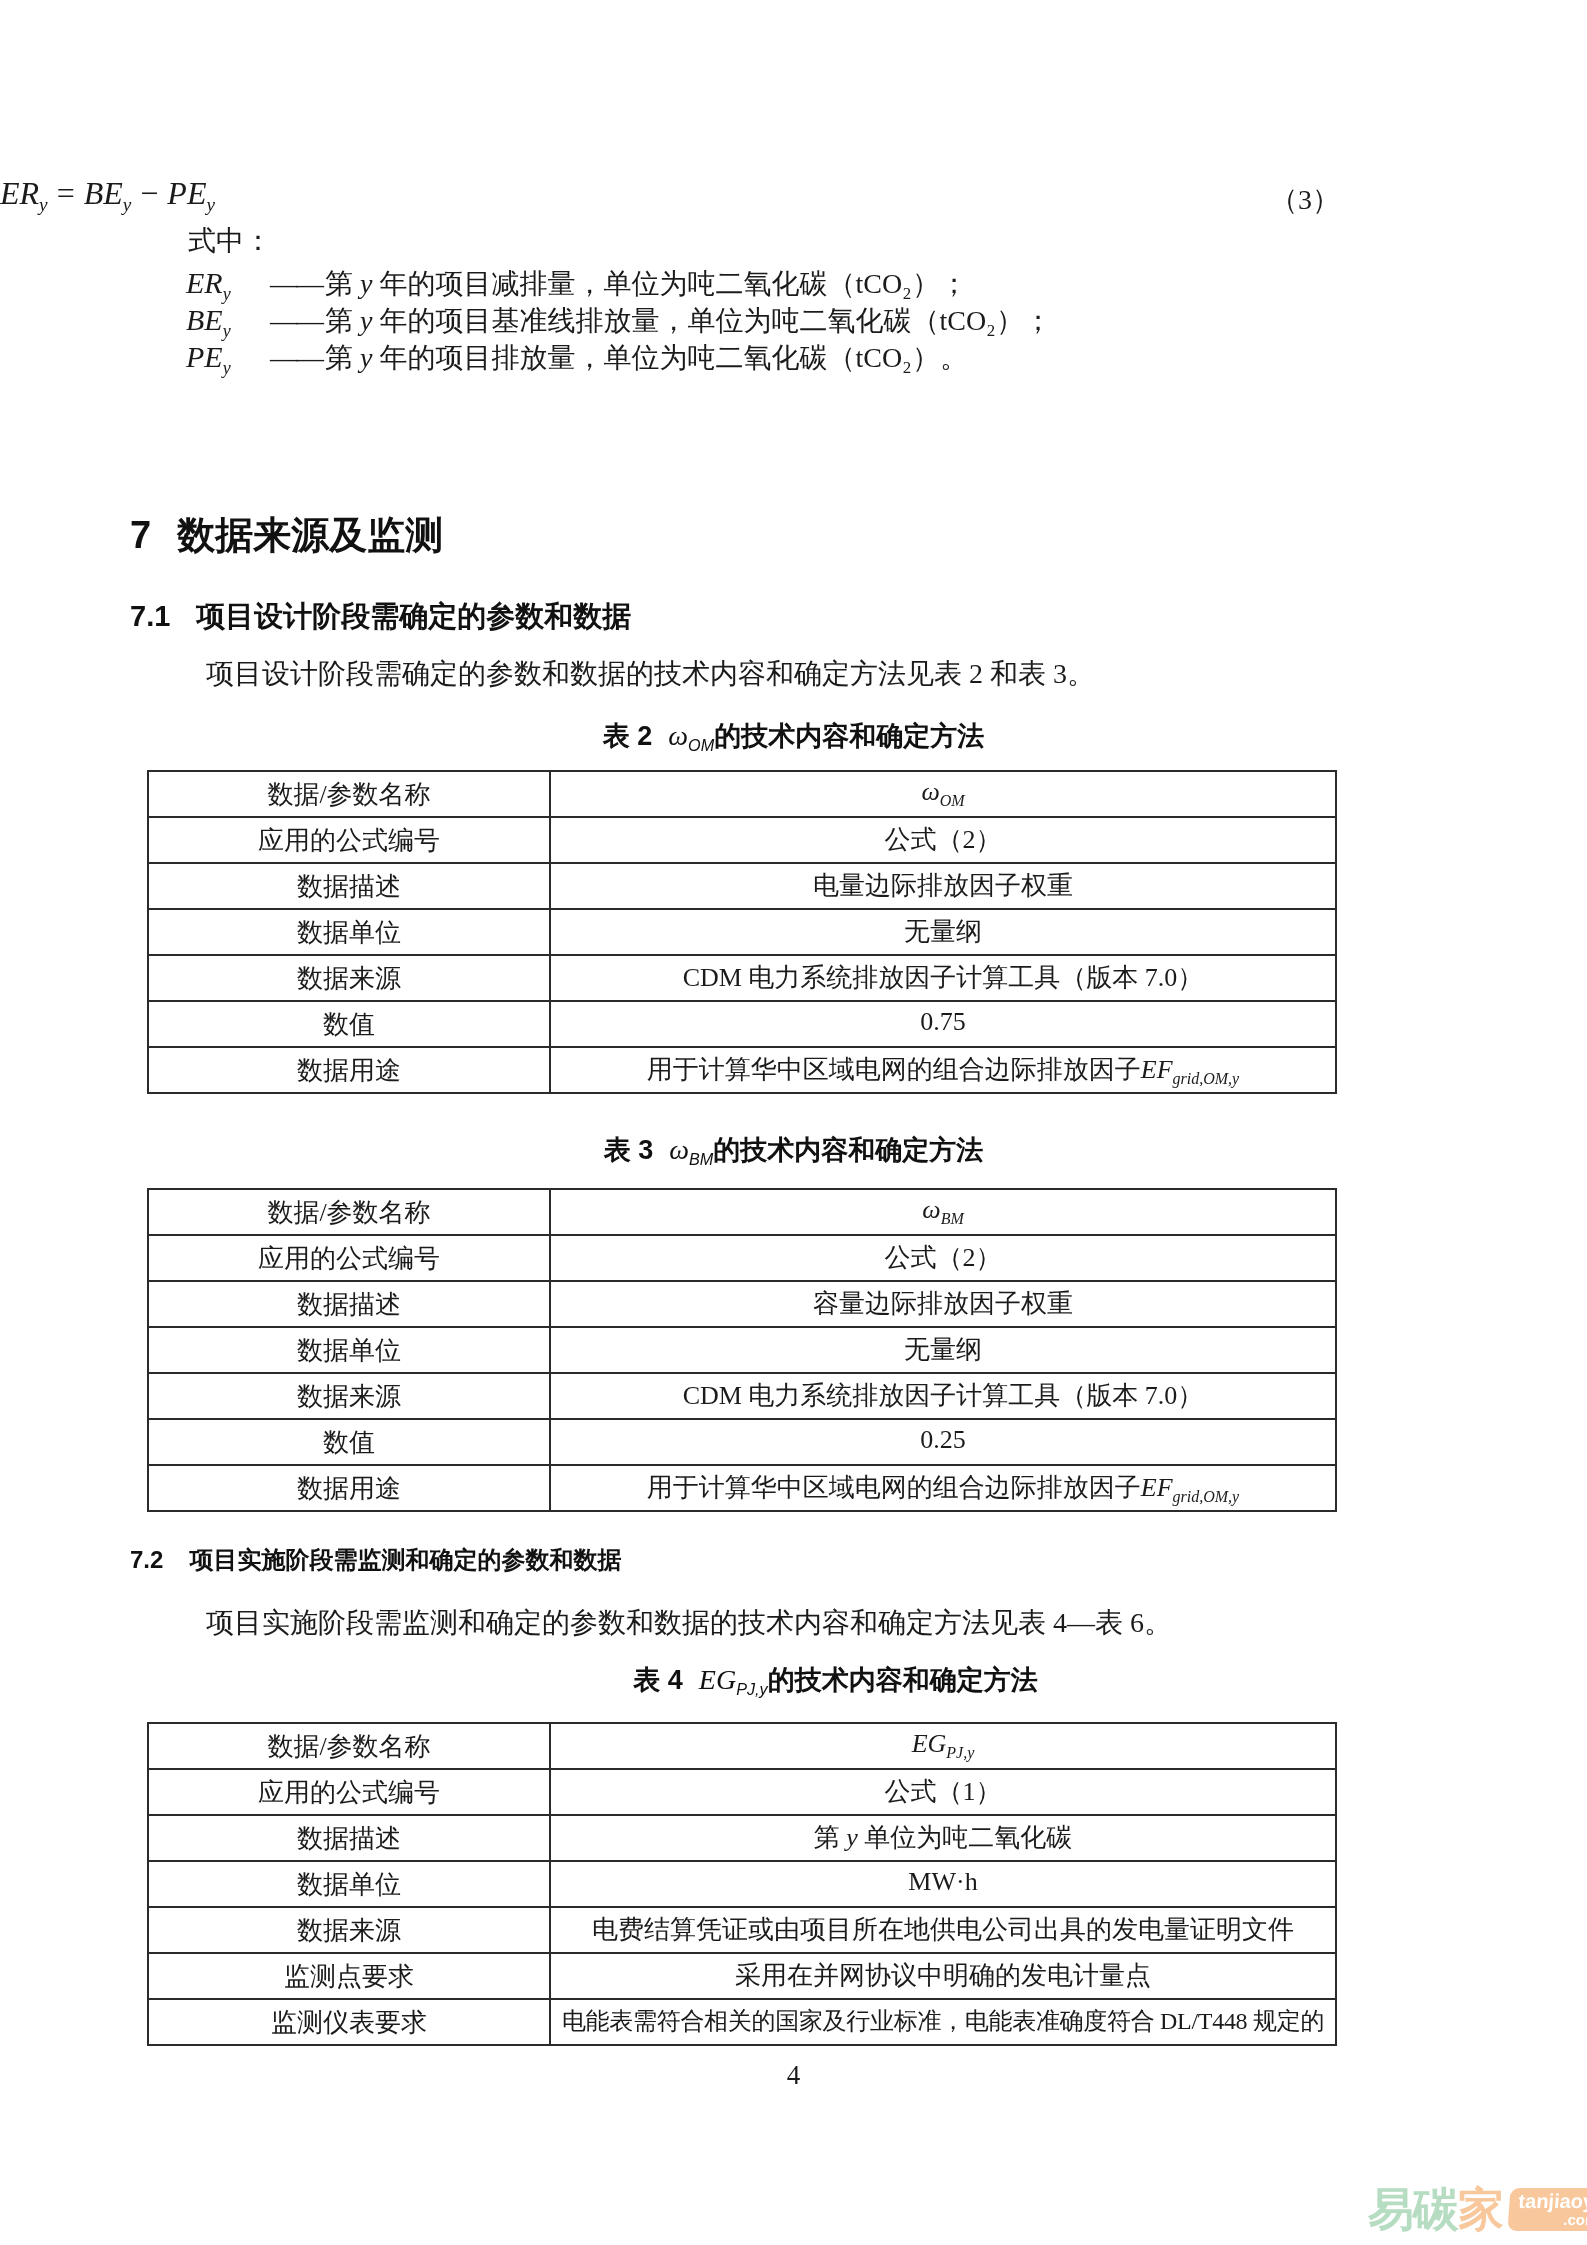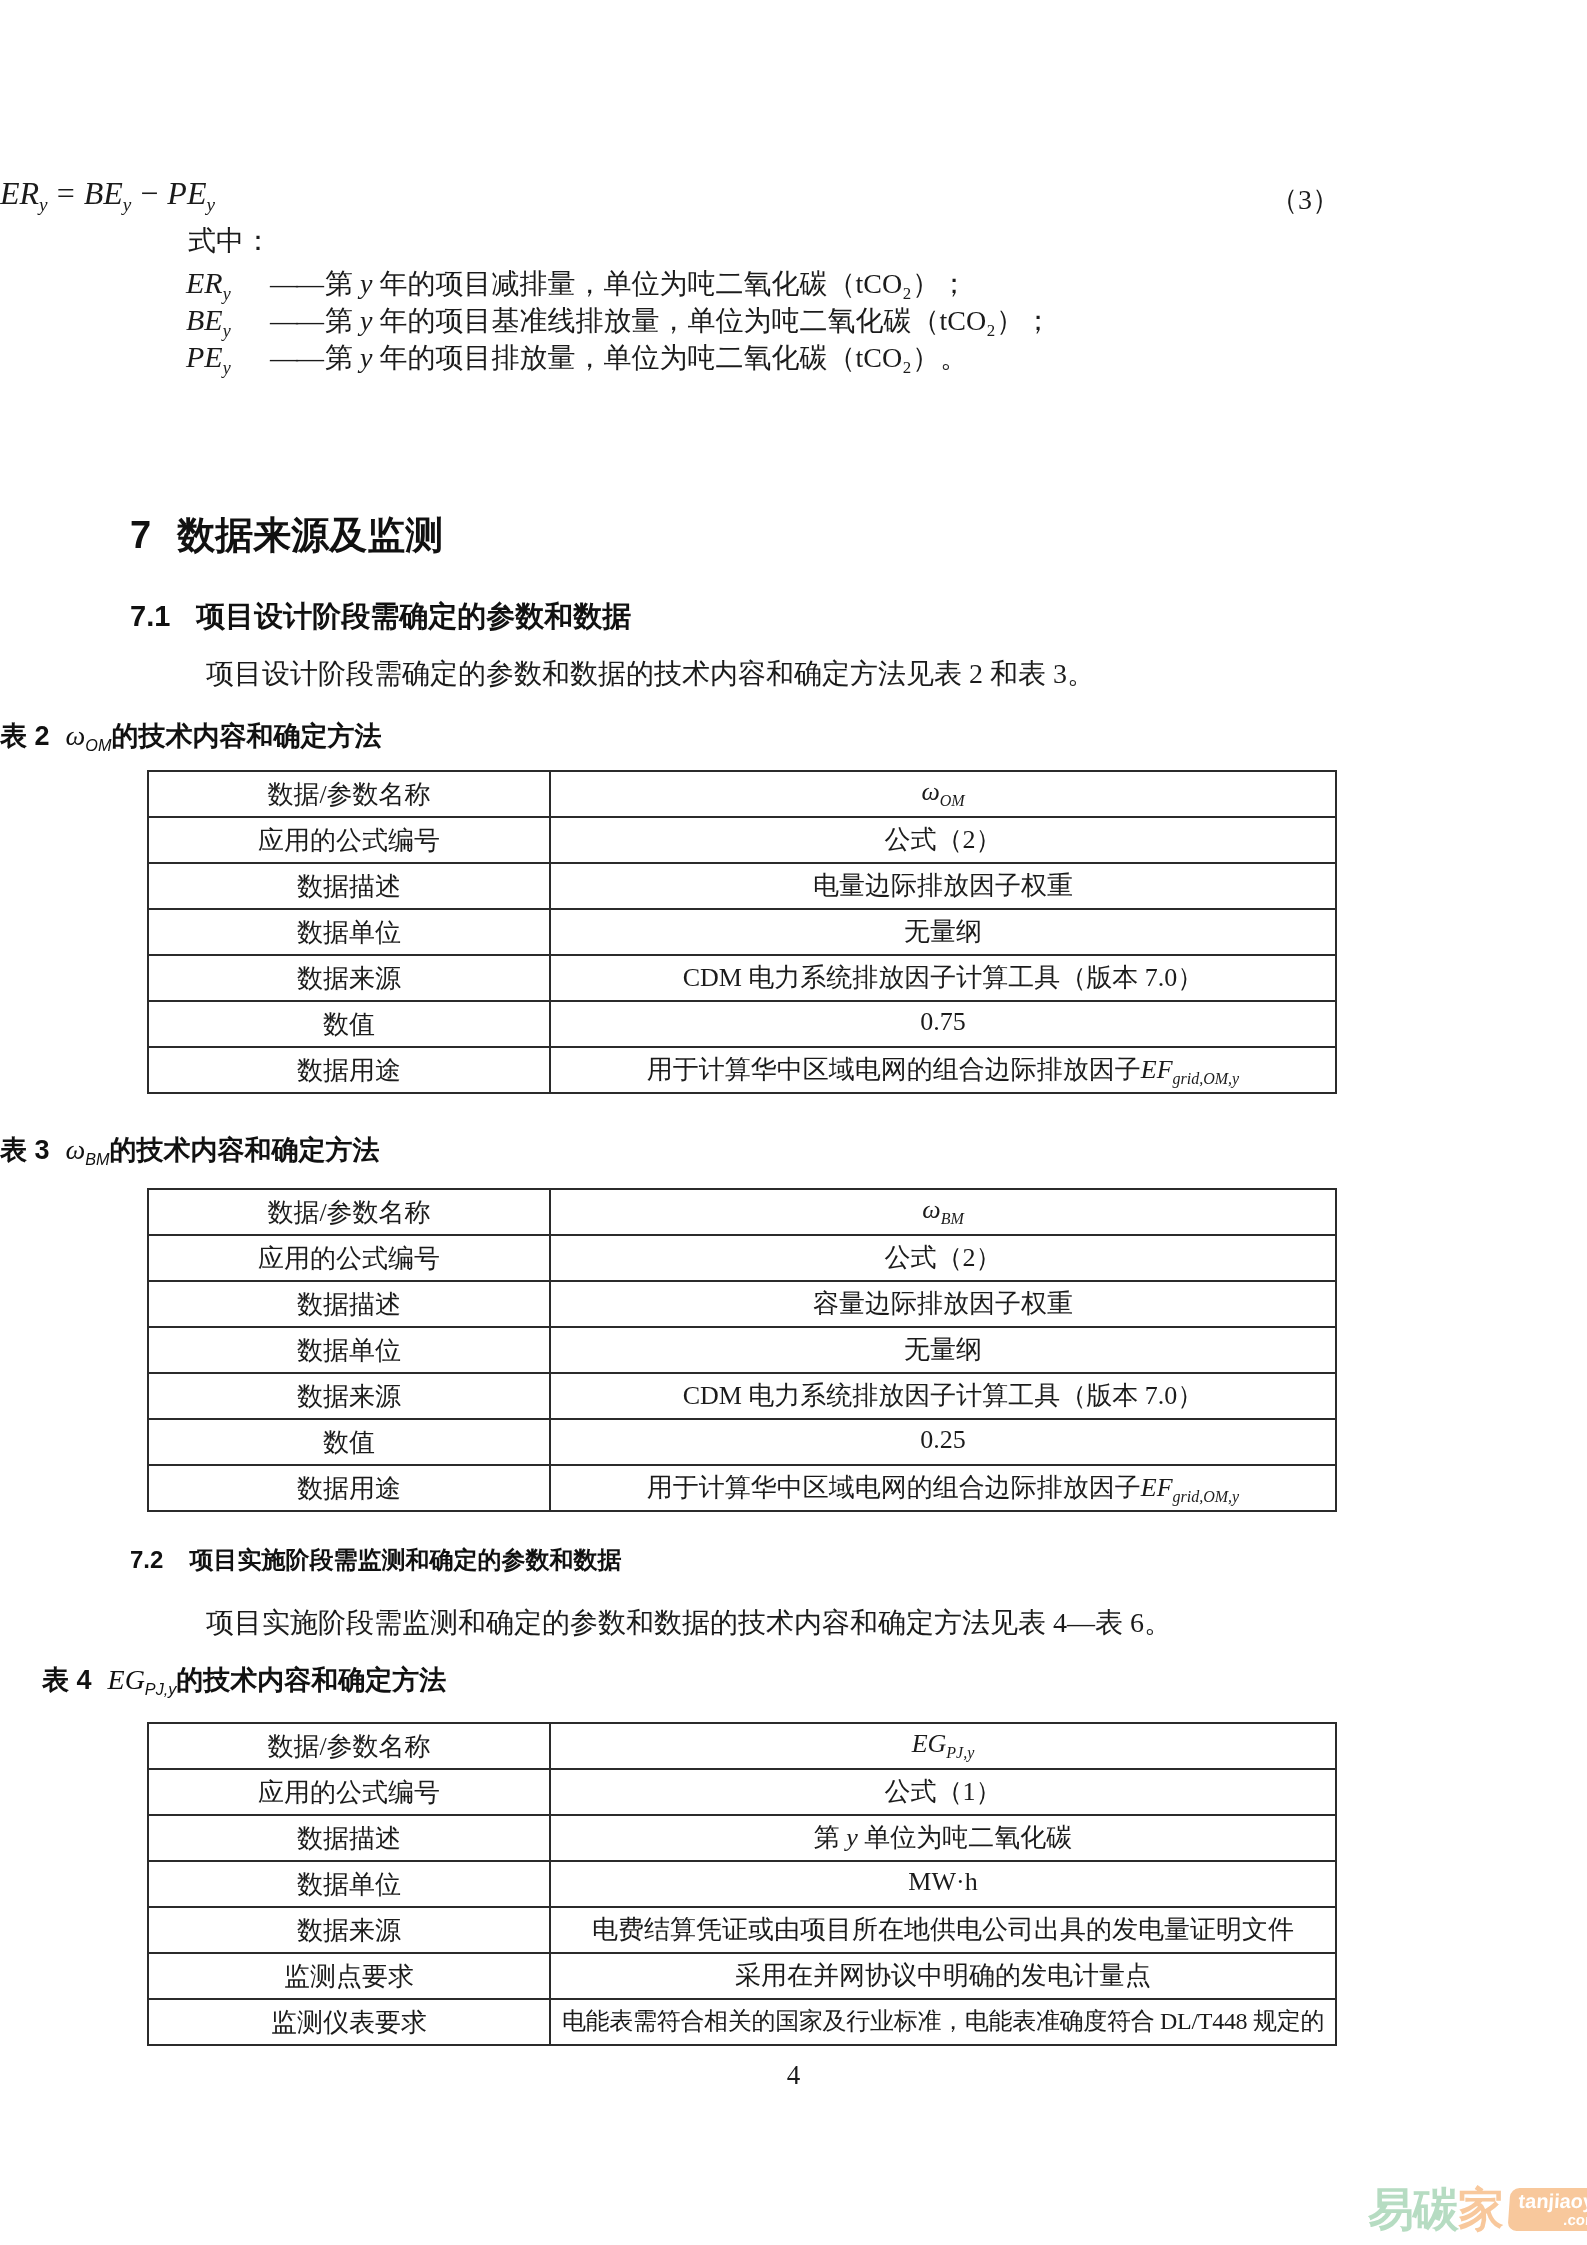"表 2 ωOM的技术内容和确定方法" .tcap { text-align: none -> center }
